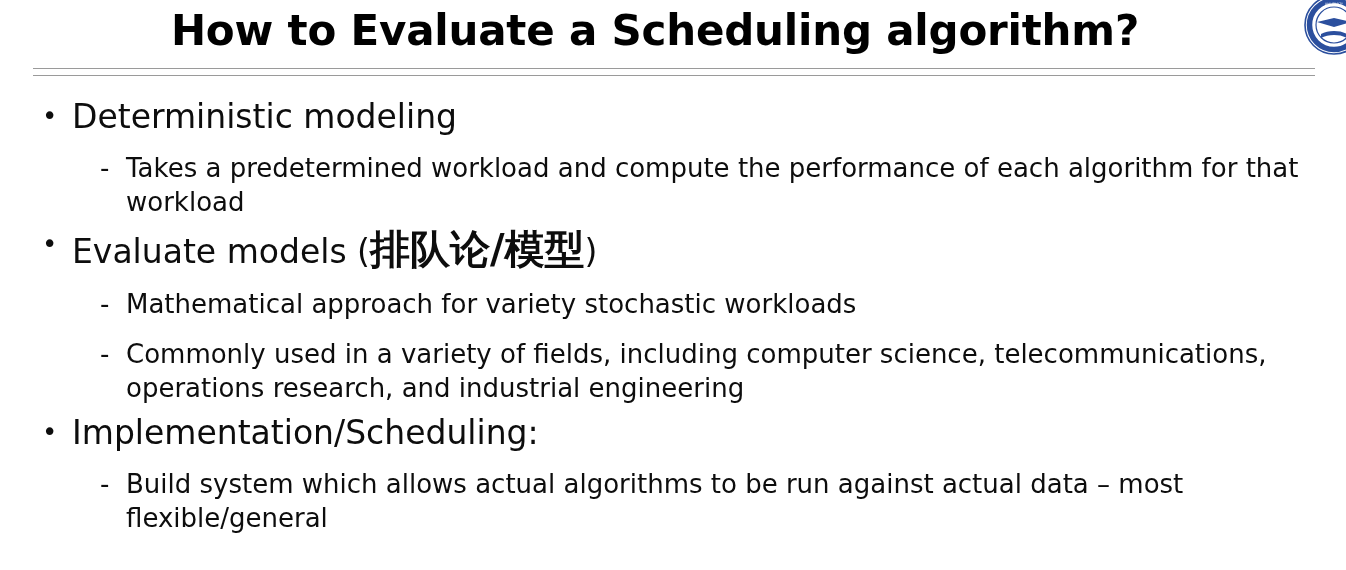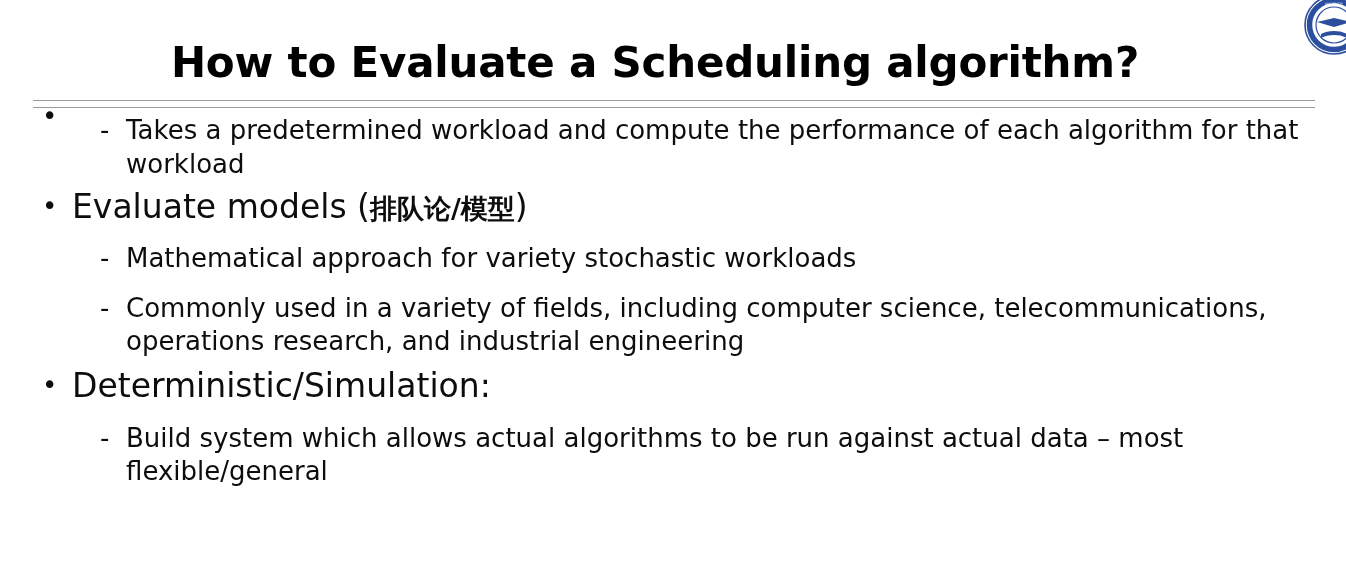"How to Evaluate a Scheduling" .title-block { margin-top: 32px -> none }
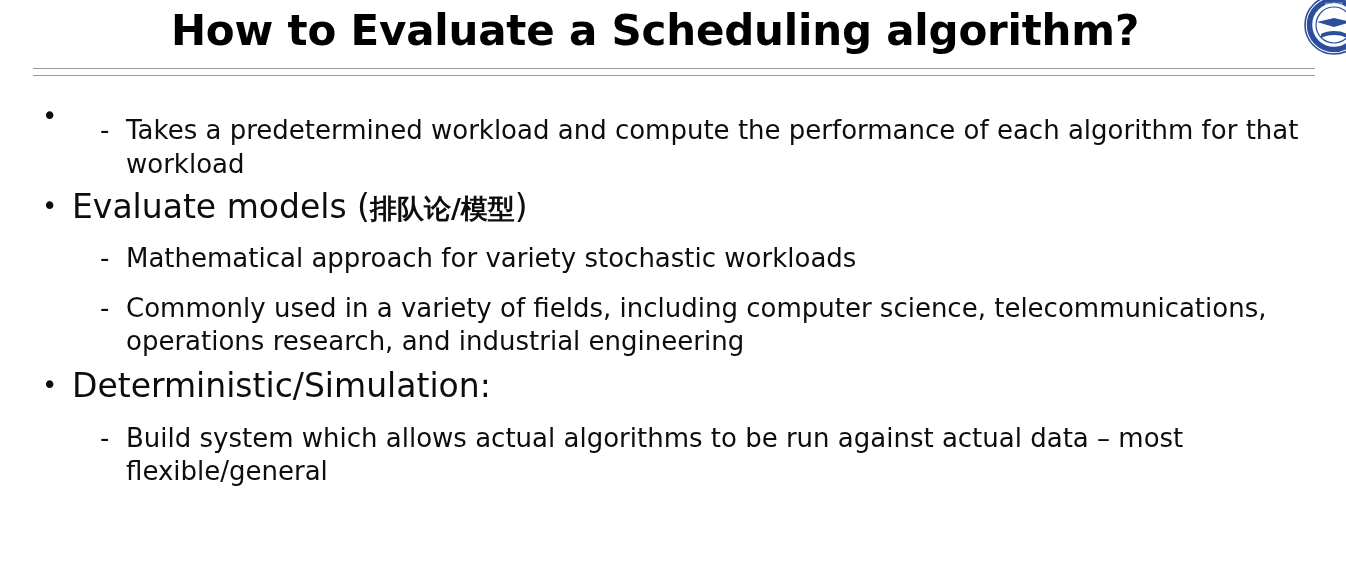"Deterministic modeling" span { html: none -> <span>Deterministic modeling</span> }
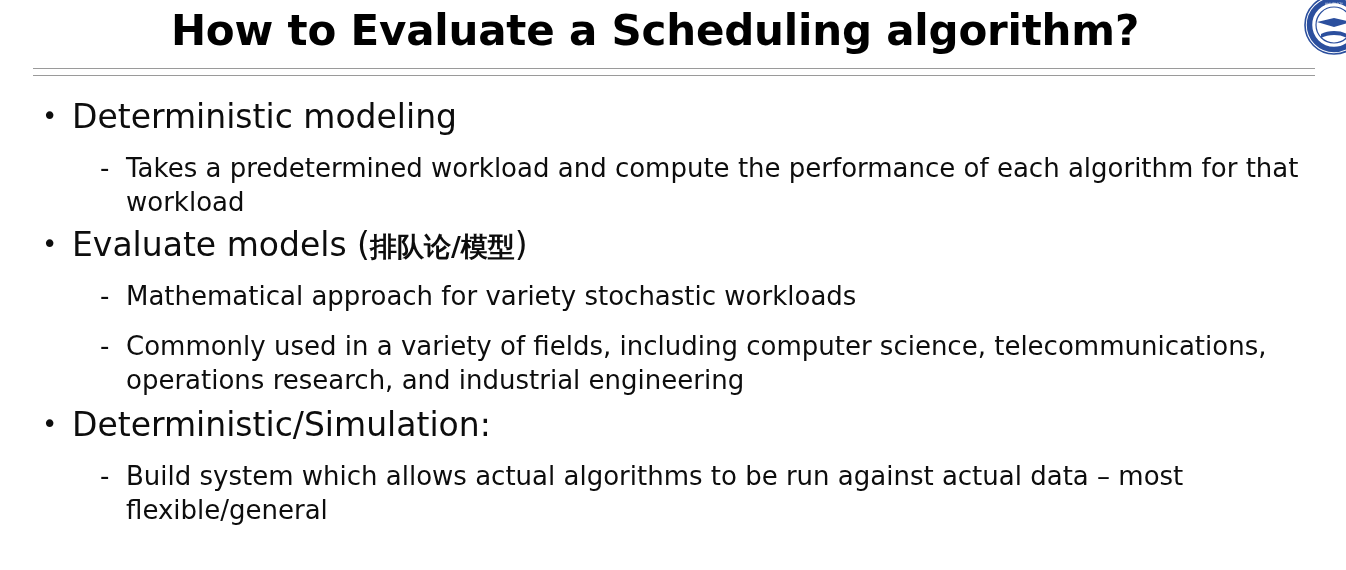"排队论/模型" .cjk { font-size: 27px -> 40px }
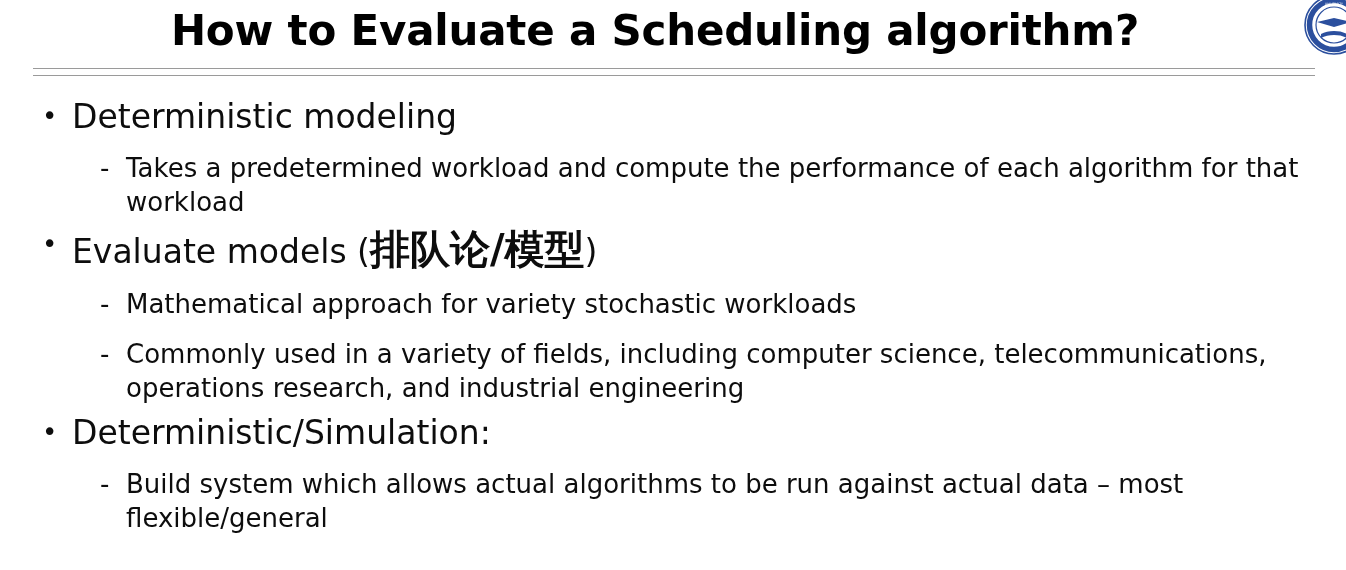"Deterministic/Simulation:" span { text: Deterministic/Simulation -> Implementation/Scheduling }
